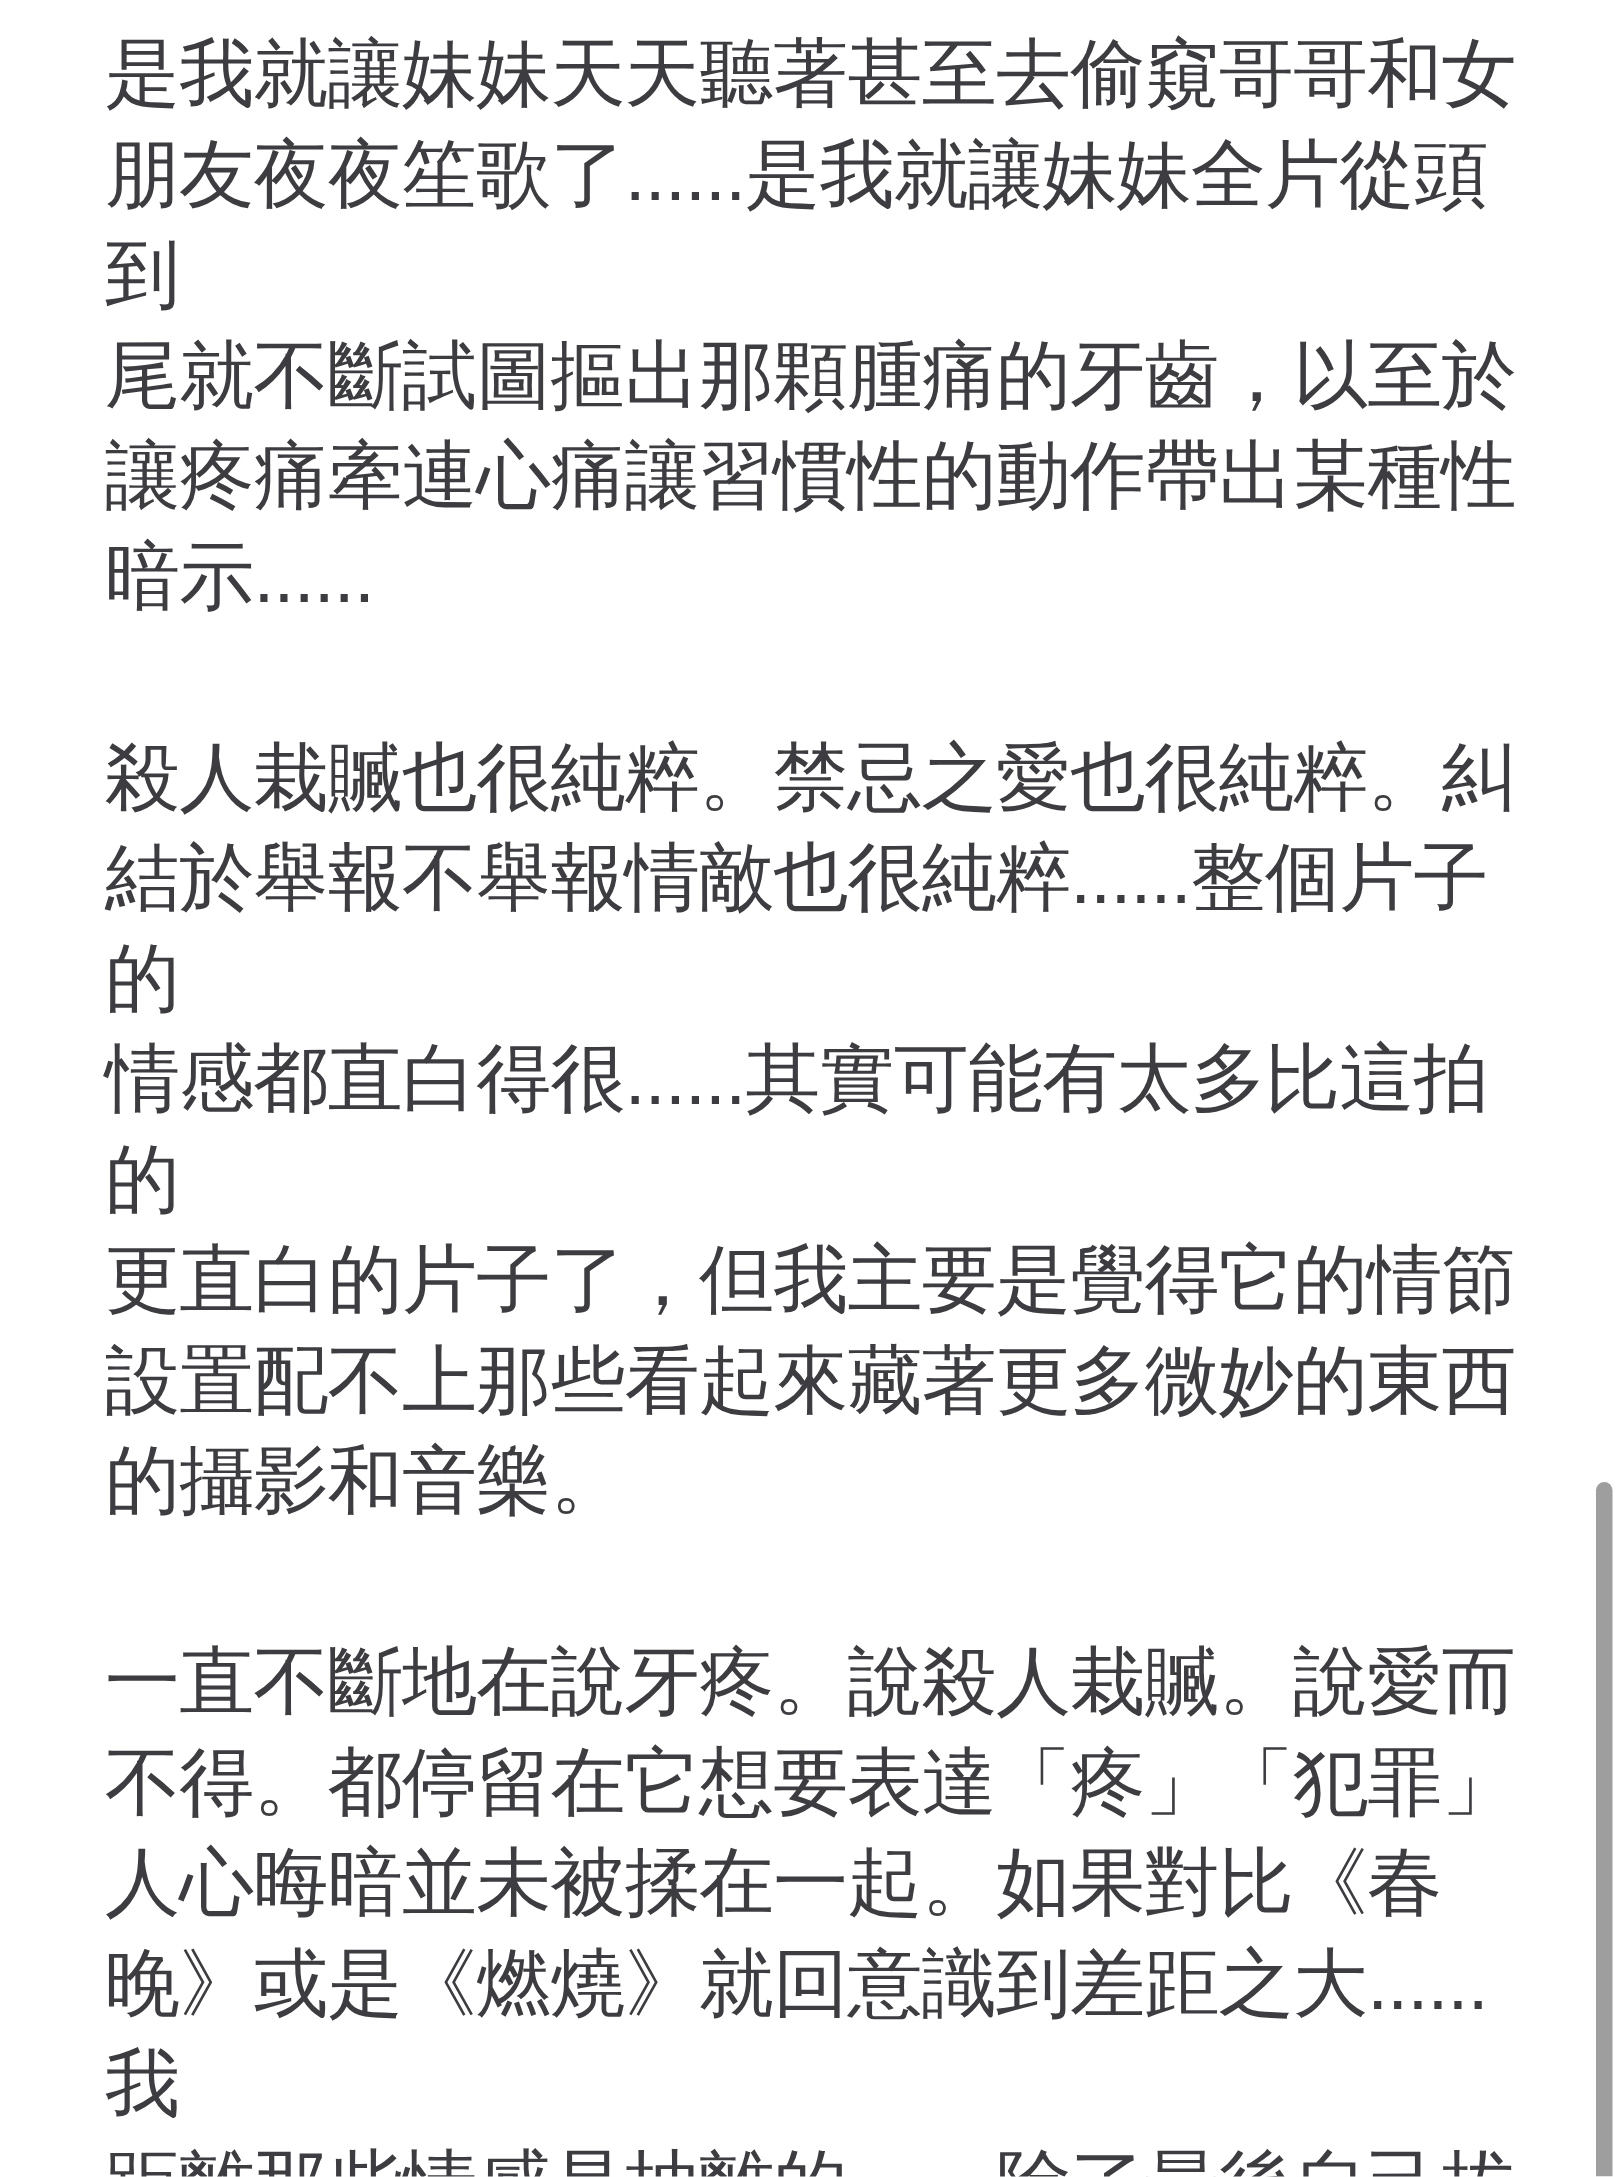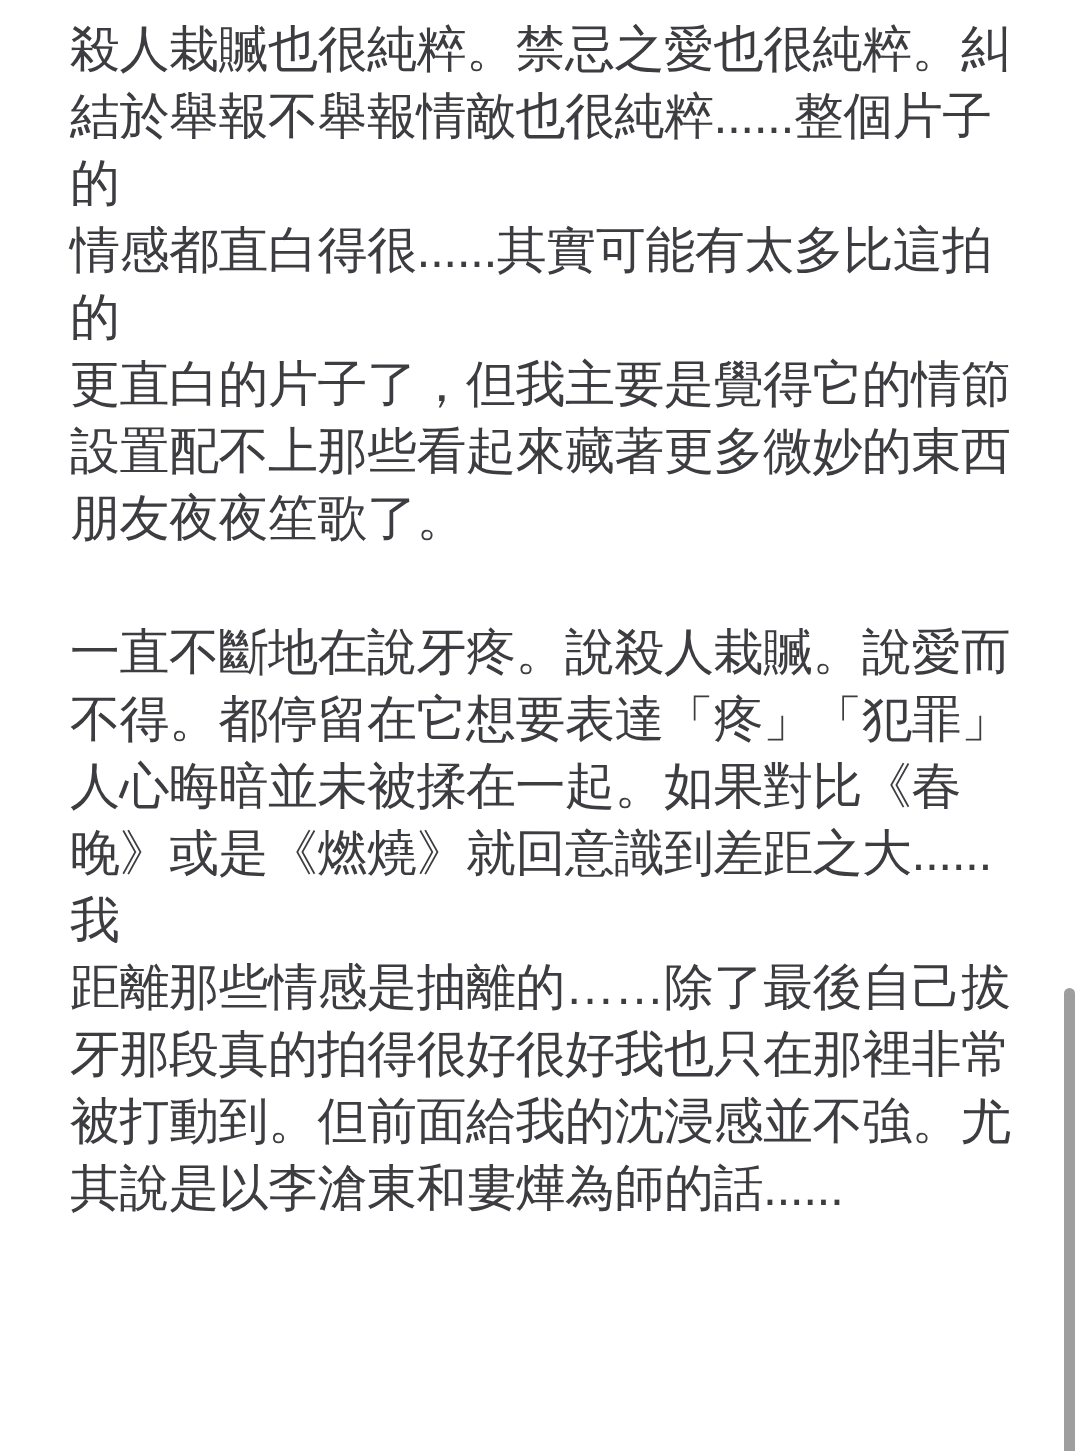"是我就讓妹妹天天聽著甚至去偷窺哥哥和女" p.para { html: none -> <p>是我就讓妹妹天天聽著甚至去偷窺哥哥和女 朋友夜夜笙歌了......是我就讓妹妹全片從頭到 尾就不斷試圖摳出那顆腫痛的牙齒，以至於 讓疼痛牽連心痛讓習慣性的動作帶出某種性 暗示......</p> }
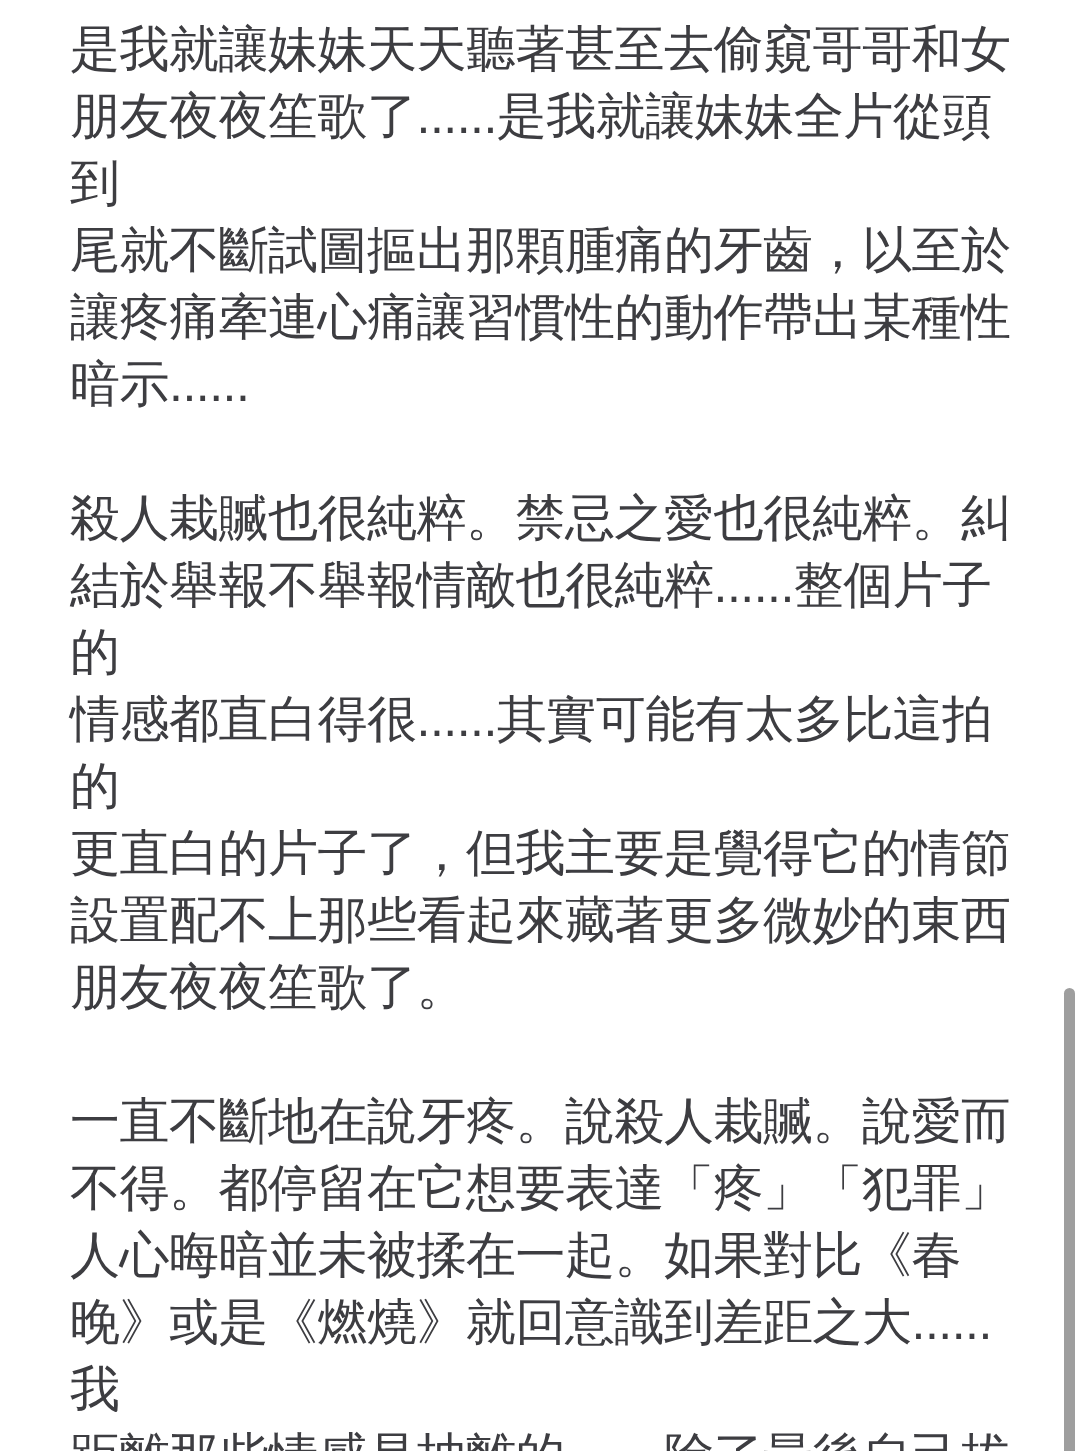"殺人栽贓也很純粹。禁忌之愛也很純粹。糾" p.para { text: 朋友夜夜笙歌了 -> 的攝影和音樂 }
